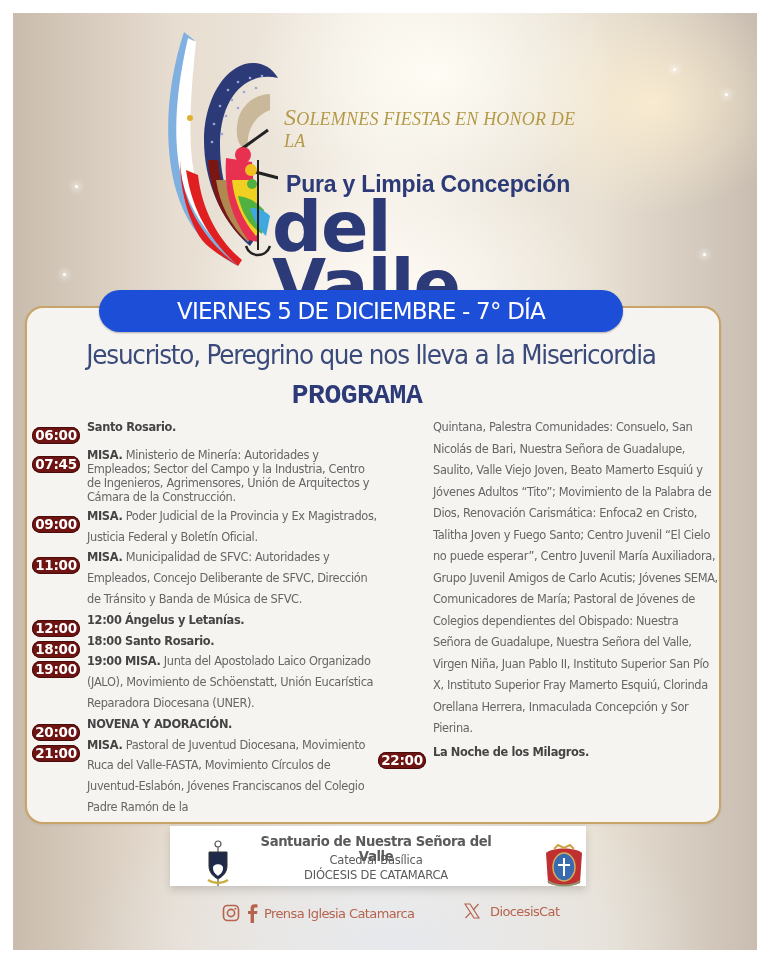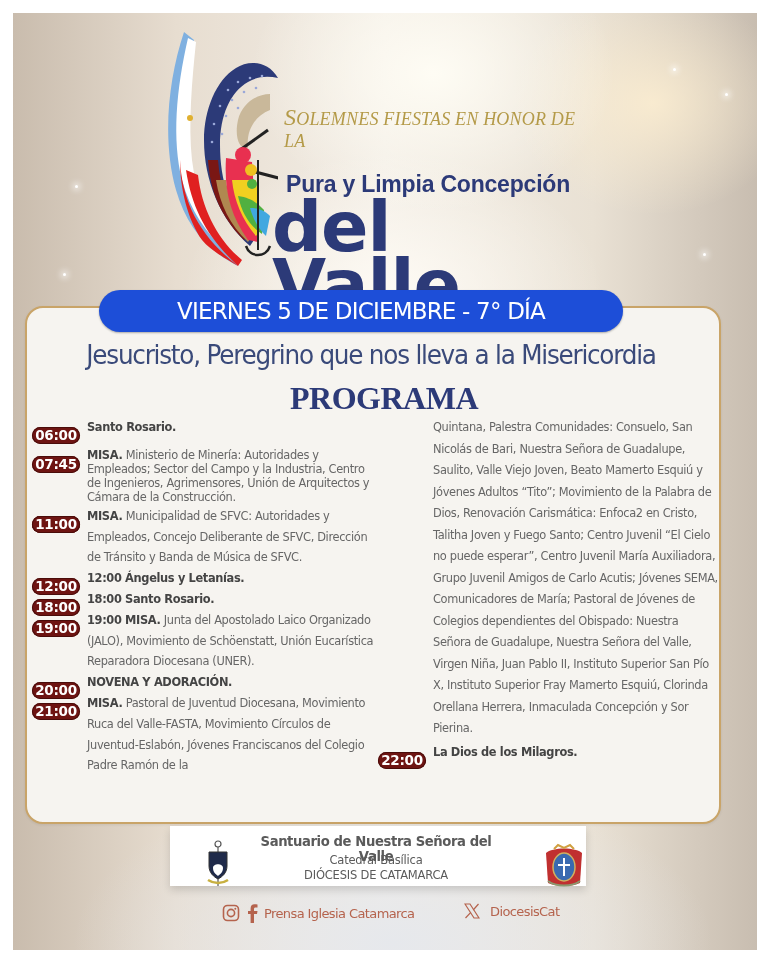"PROGRAMA" .programa { font-family: Liberation Serif, serif -> Liberation Mono, monospace; font-size: 32px -> 28px; left: 38px -> 11px }
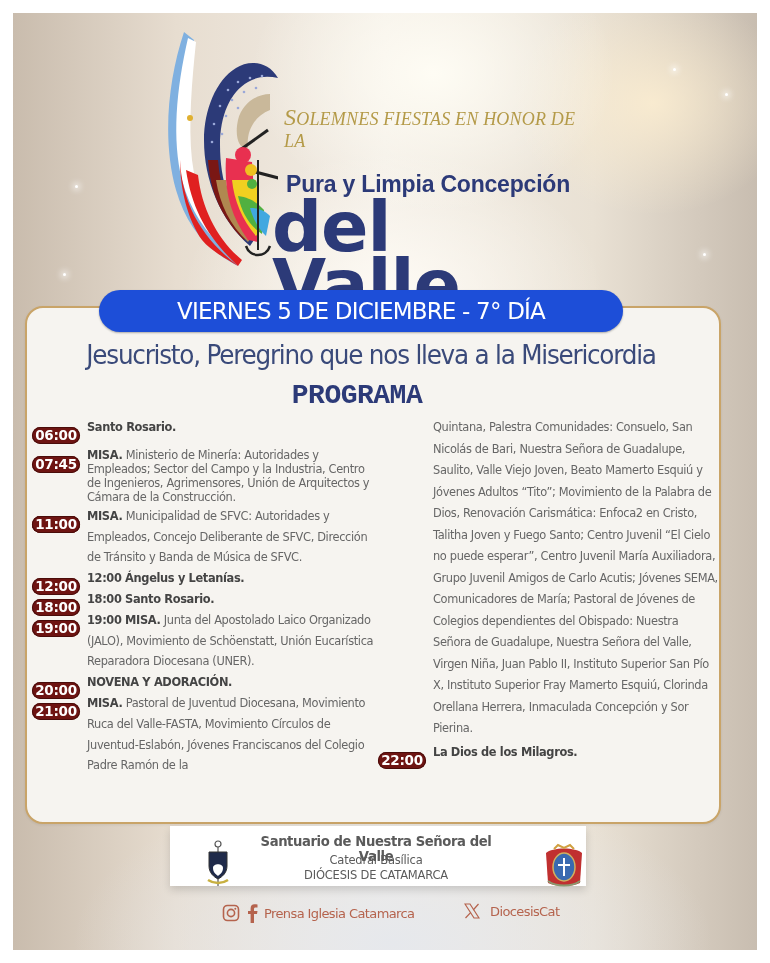"MISA. Poder Judicial de la" span.text { html: none -> <span><span>MISA.</span><span> Poder Judicial de la Provincia y Ex Magistrados, Justicia Federal y Boletín Oficial.</span></span> }
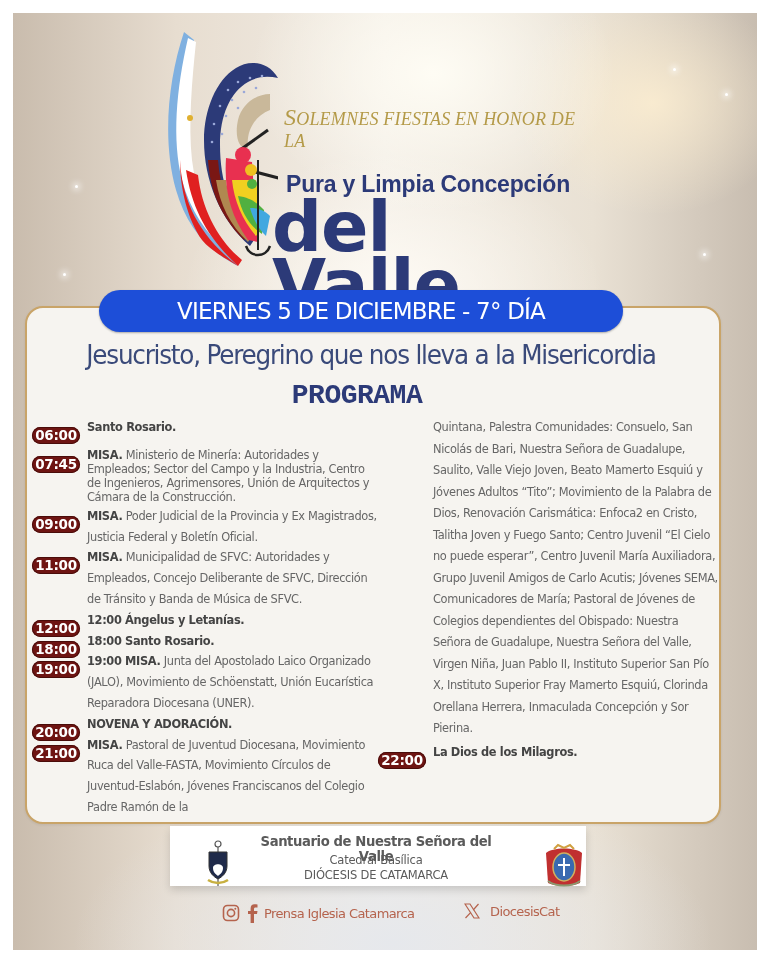"La Dios de los Milagros." span.b { text: Dios -> Noche }
